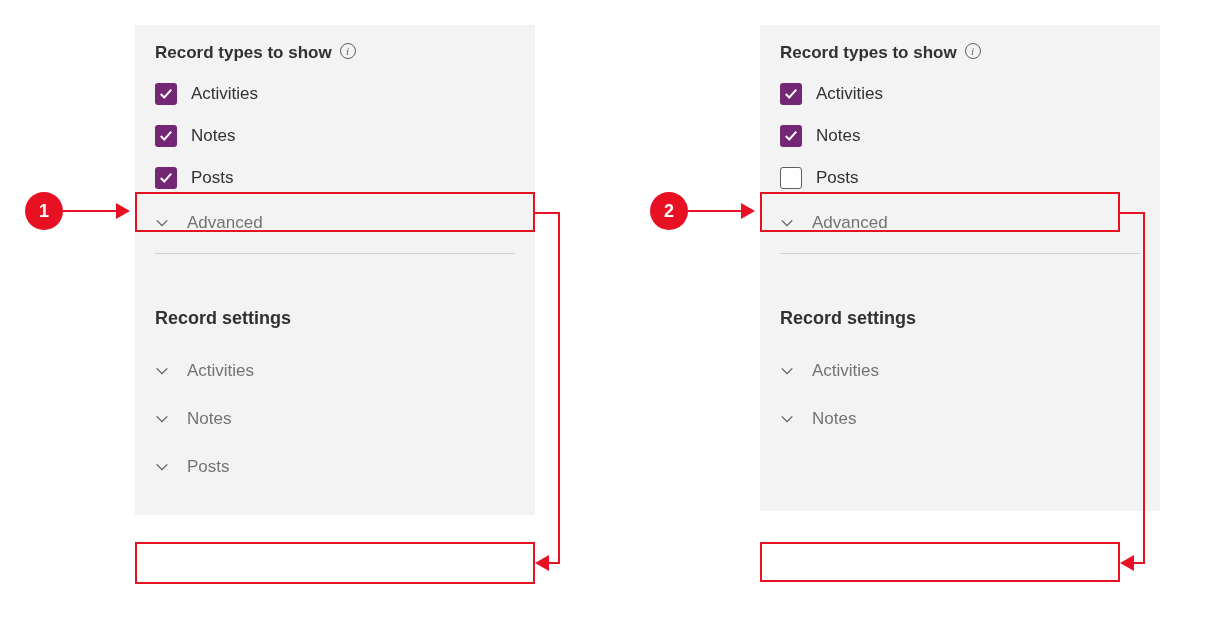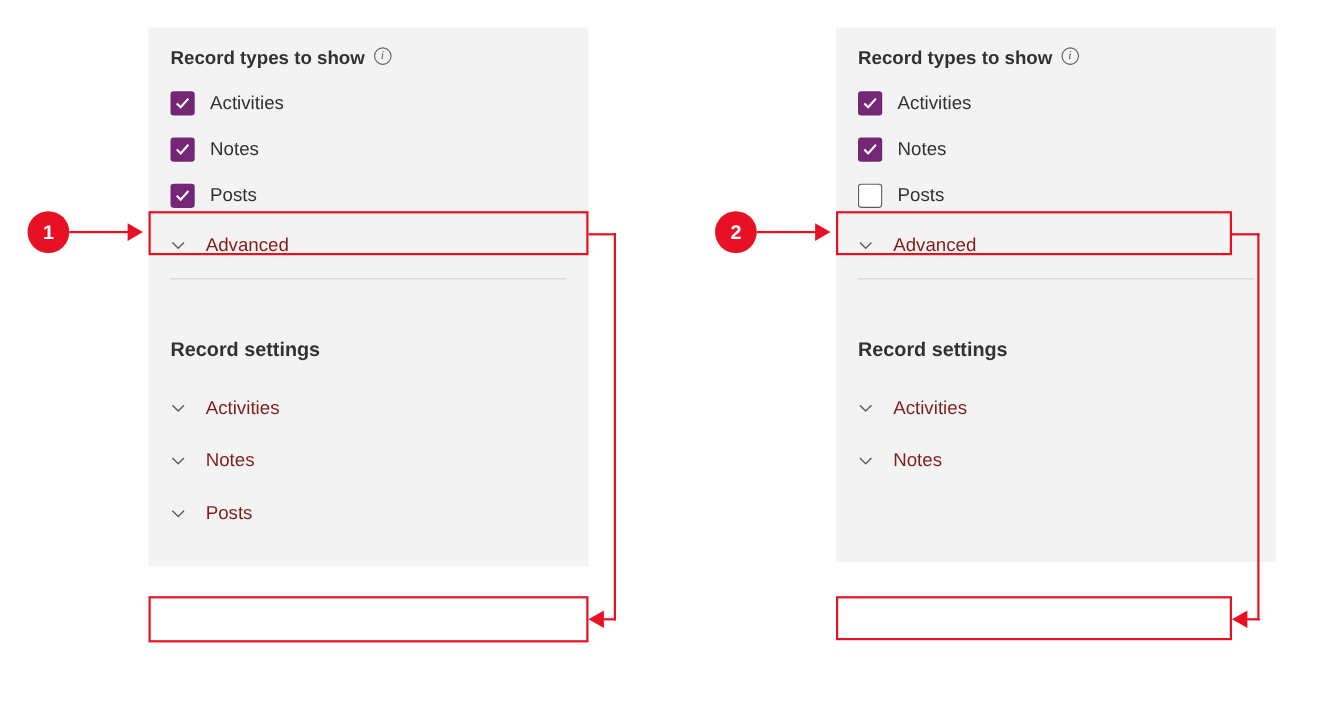"Advanced" .expander-label { color: #7f1d1d -> #737373 }
